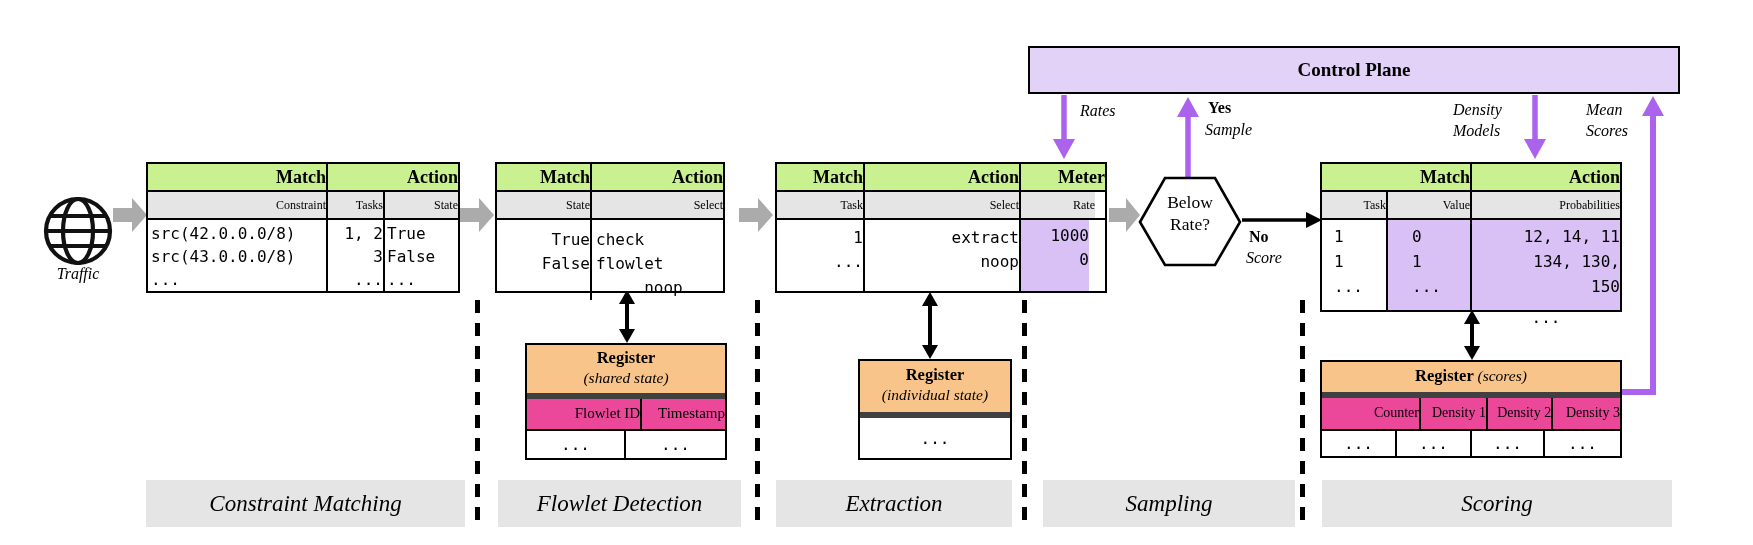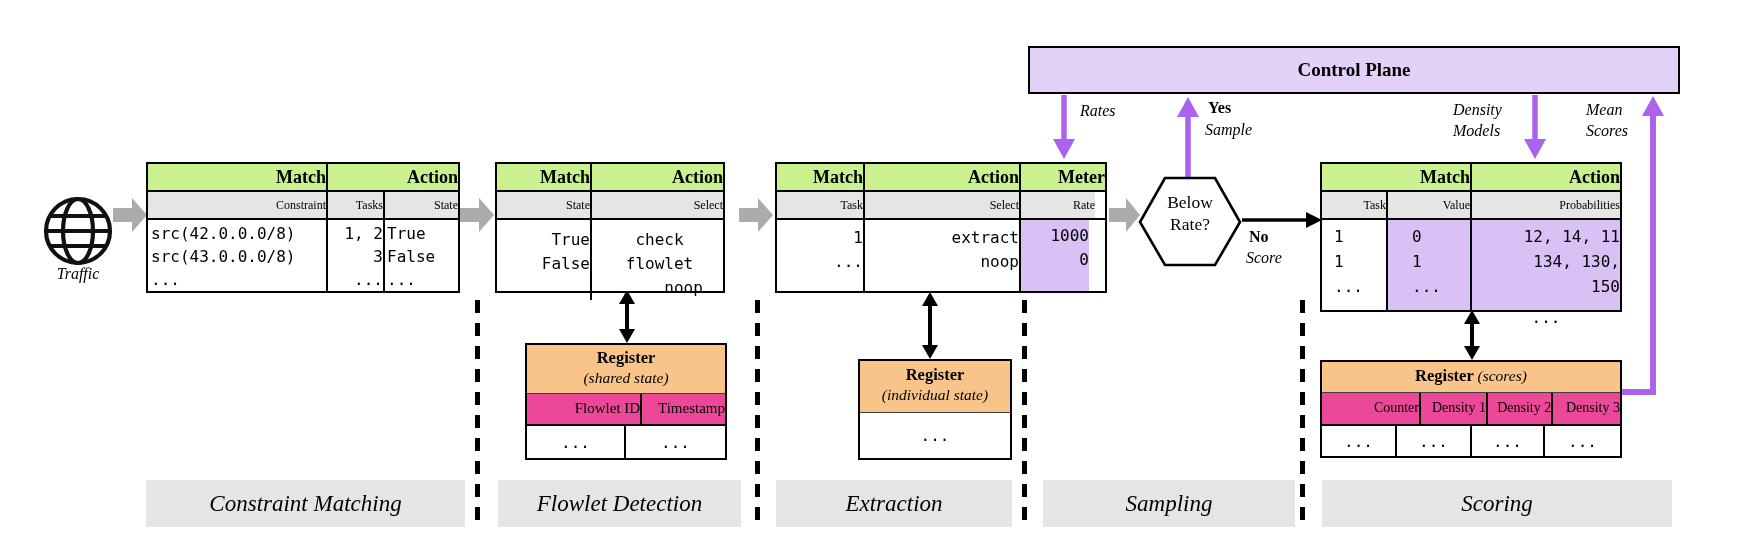"check" div.c { text-align: center -> left }
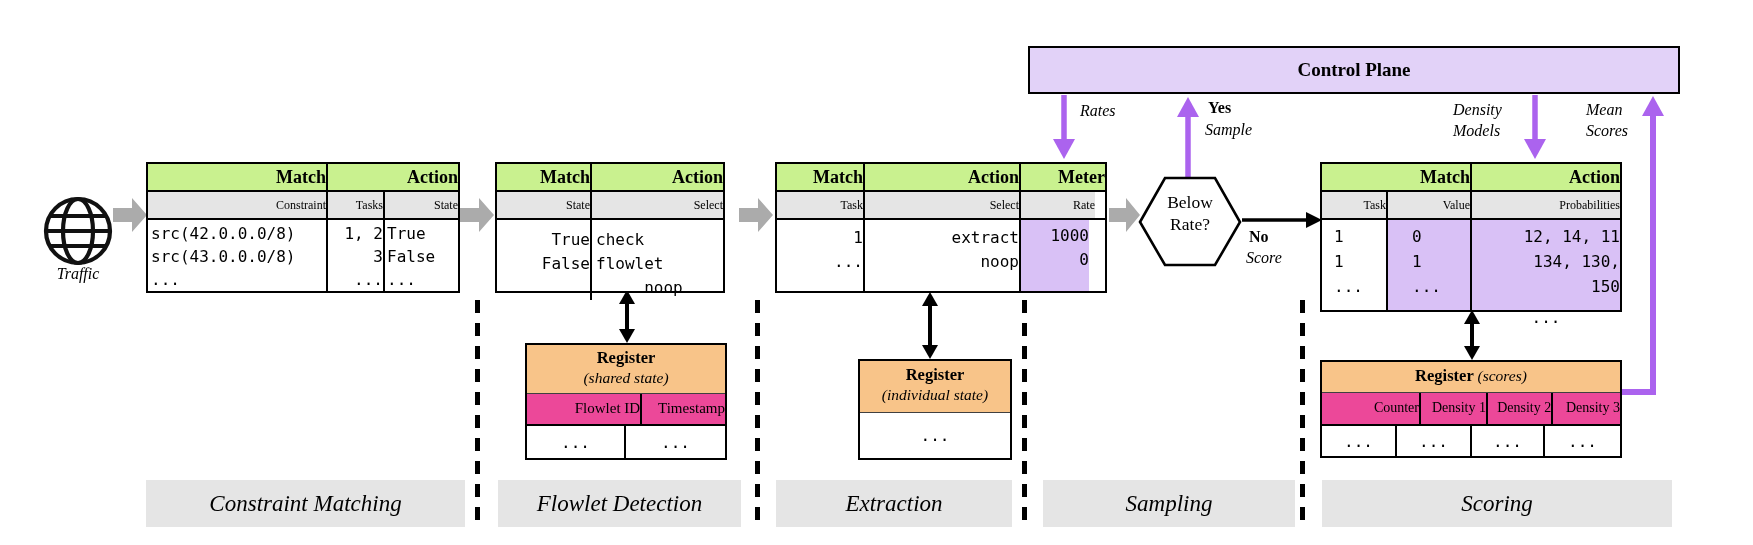"Register" .reg-hdr { border-bottom: 1px solid #404040 -> 6px solid #404040 }
